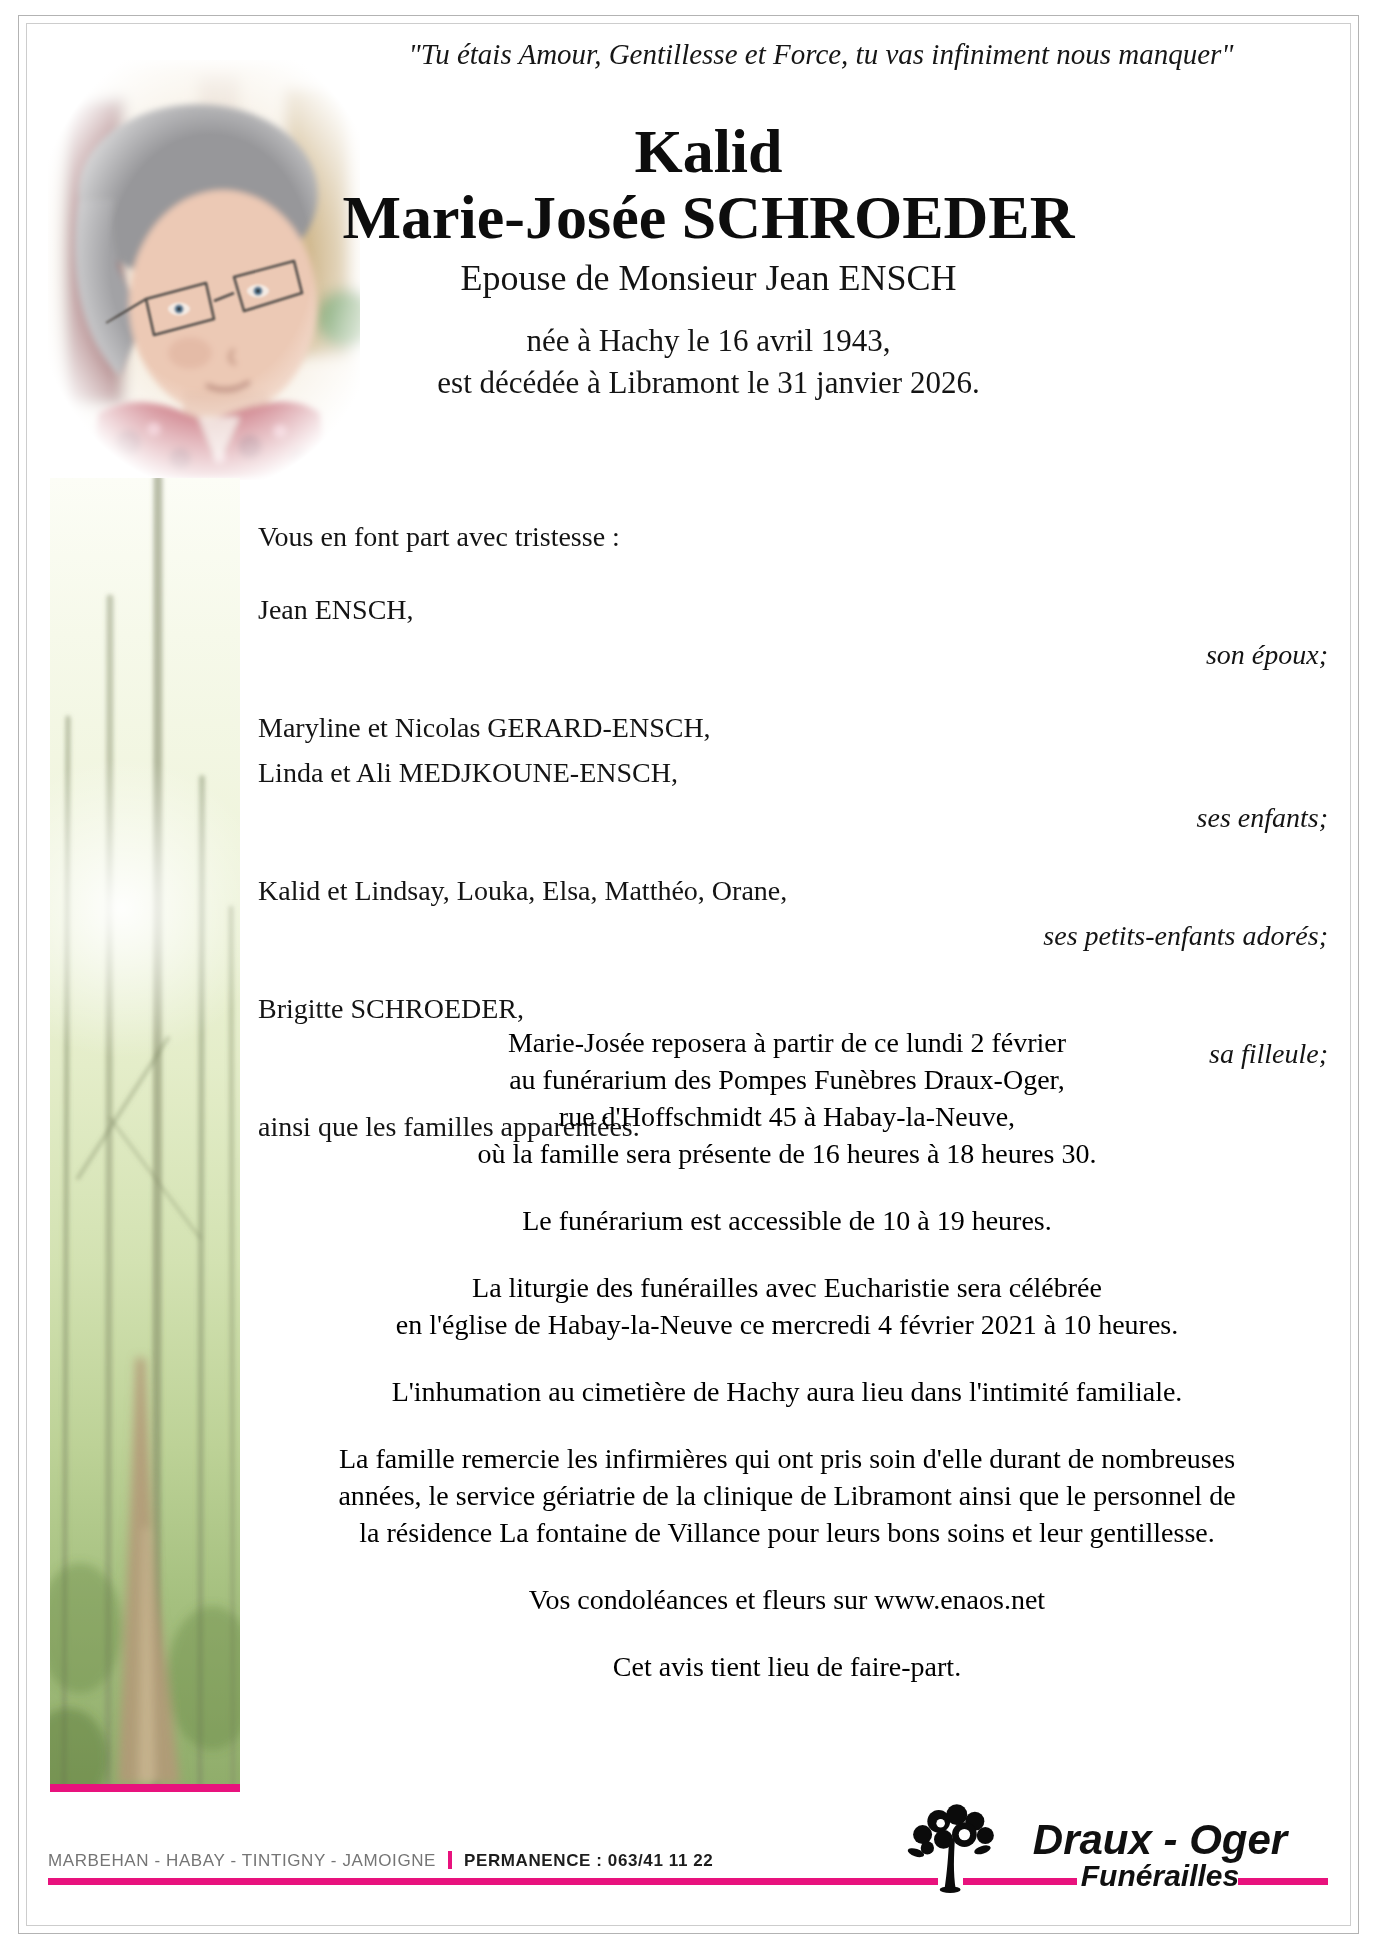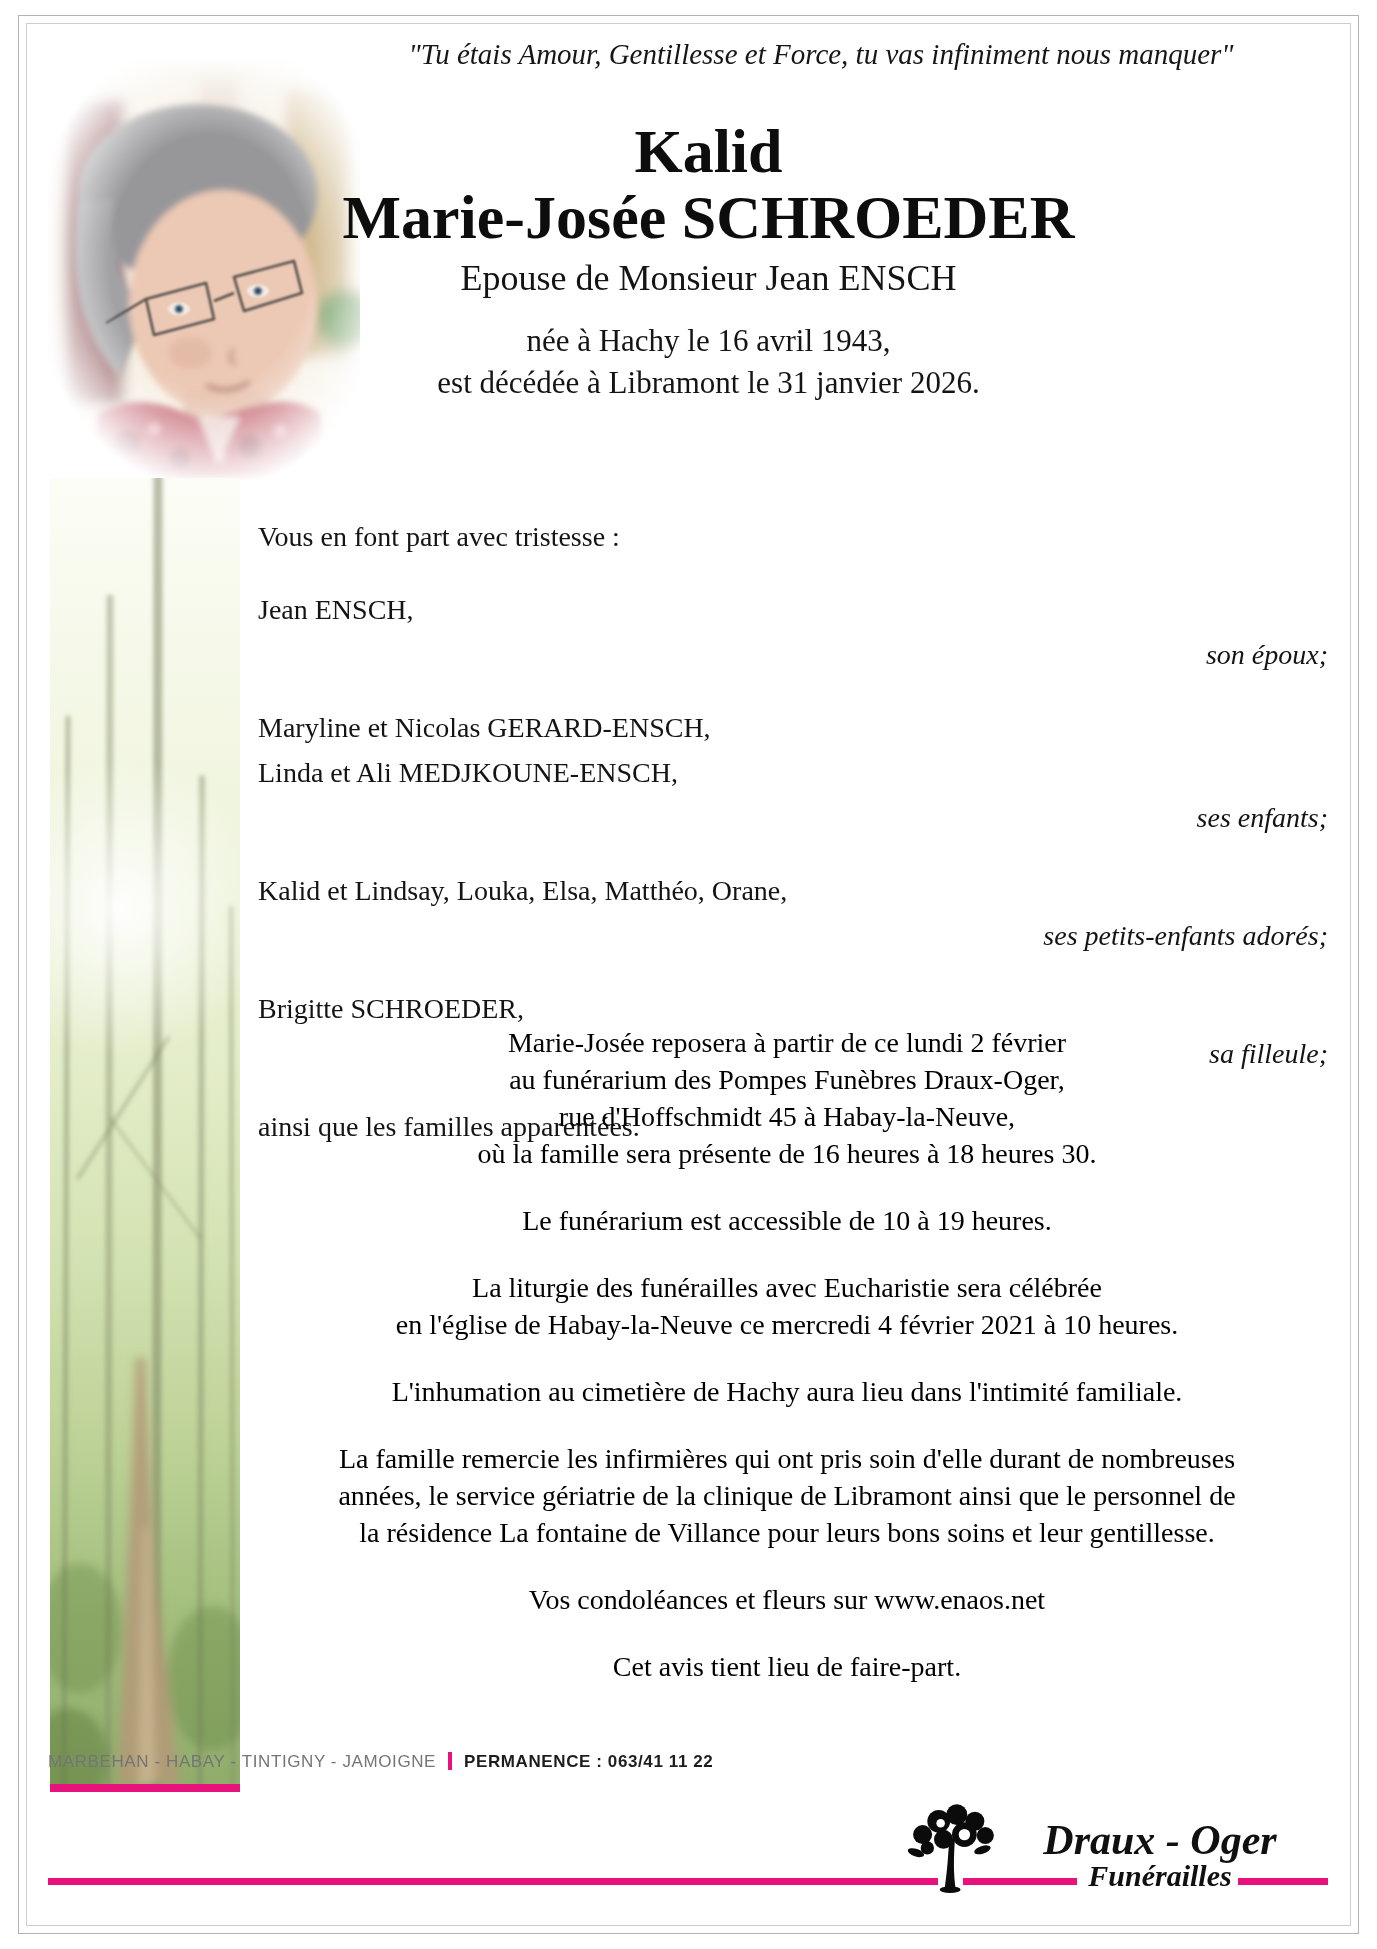"MARBEHAN - HABAY - TINTIGNY" .footer-left { top: 1752px -> 1851px }
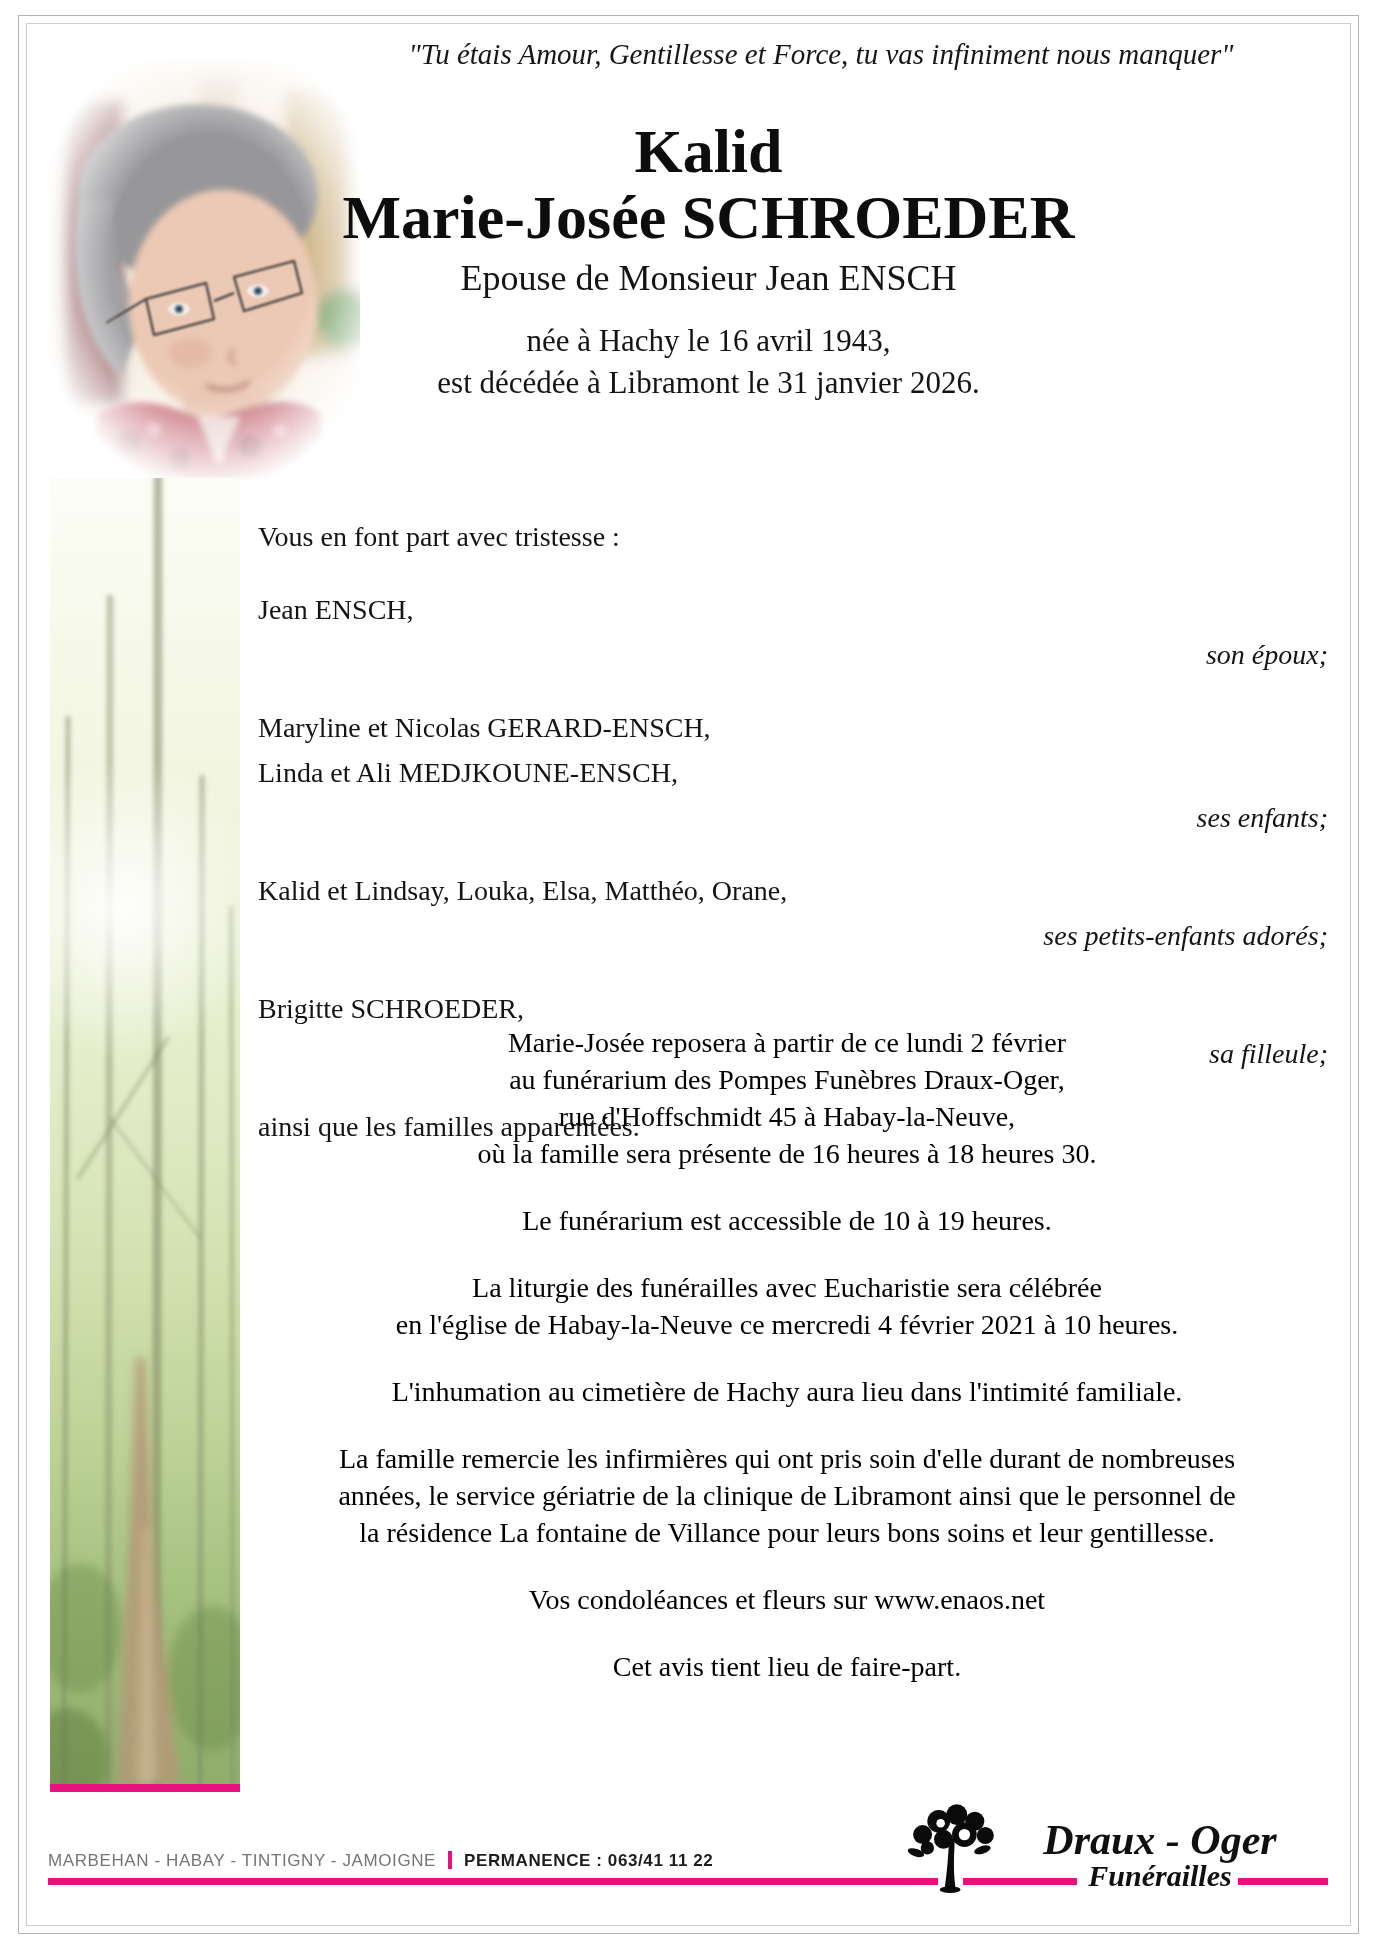"Draux - Oger" .brand { font-family: Liberation Serif, serif -> Liberation Sans, sans-serif }
